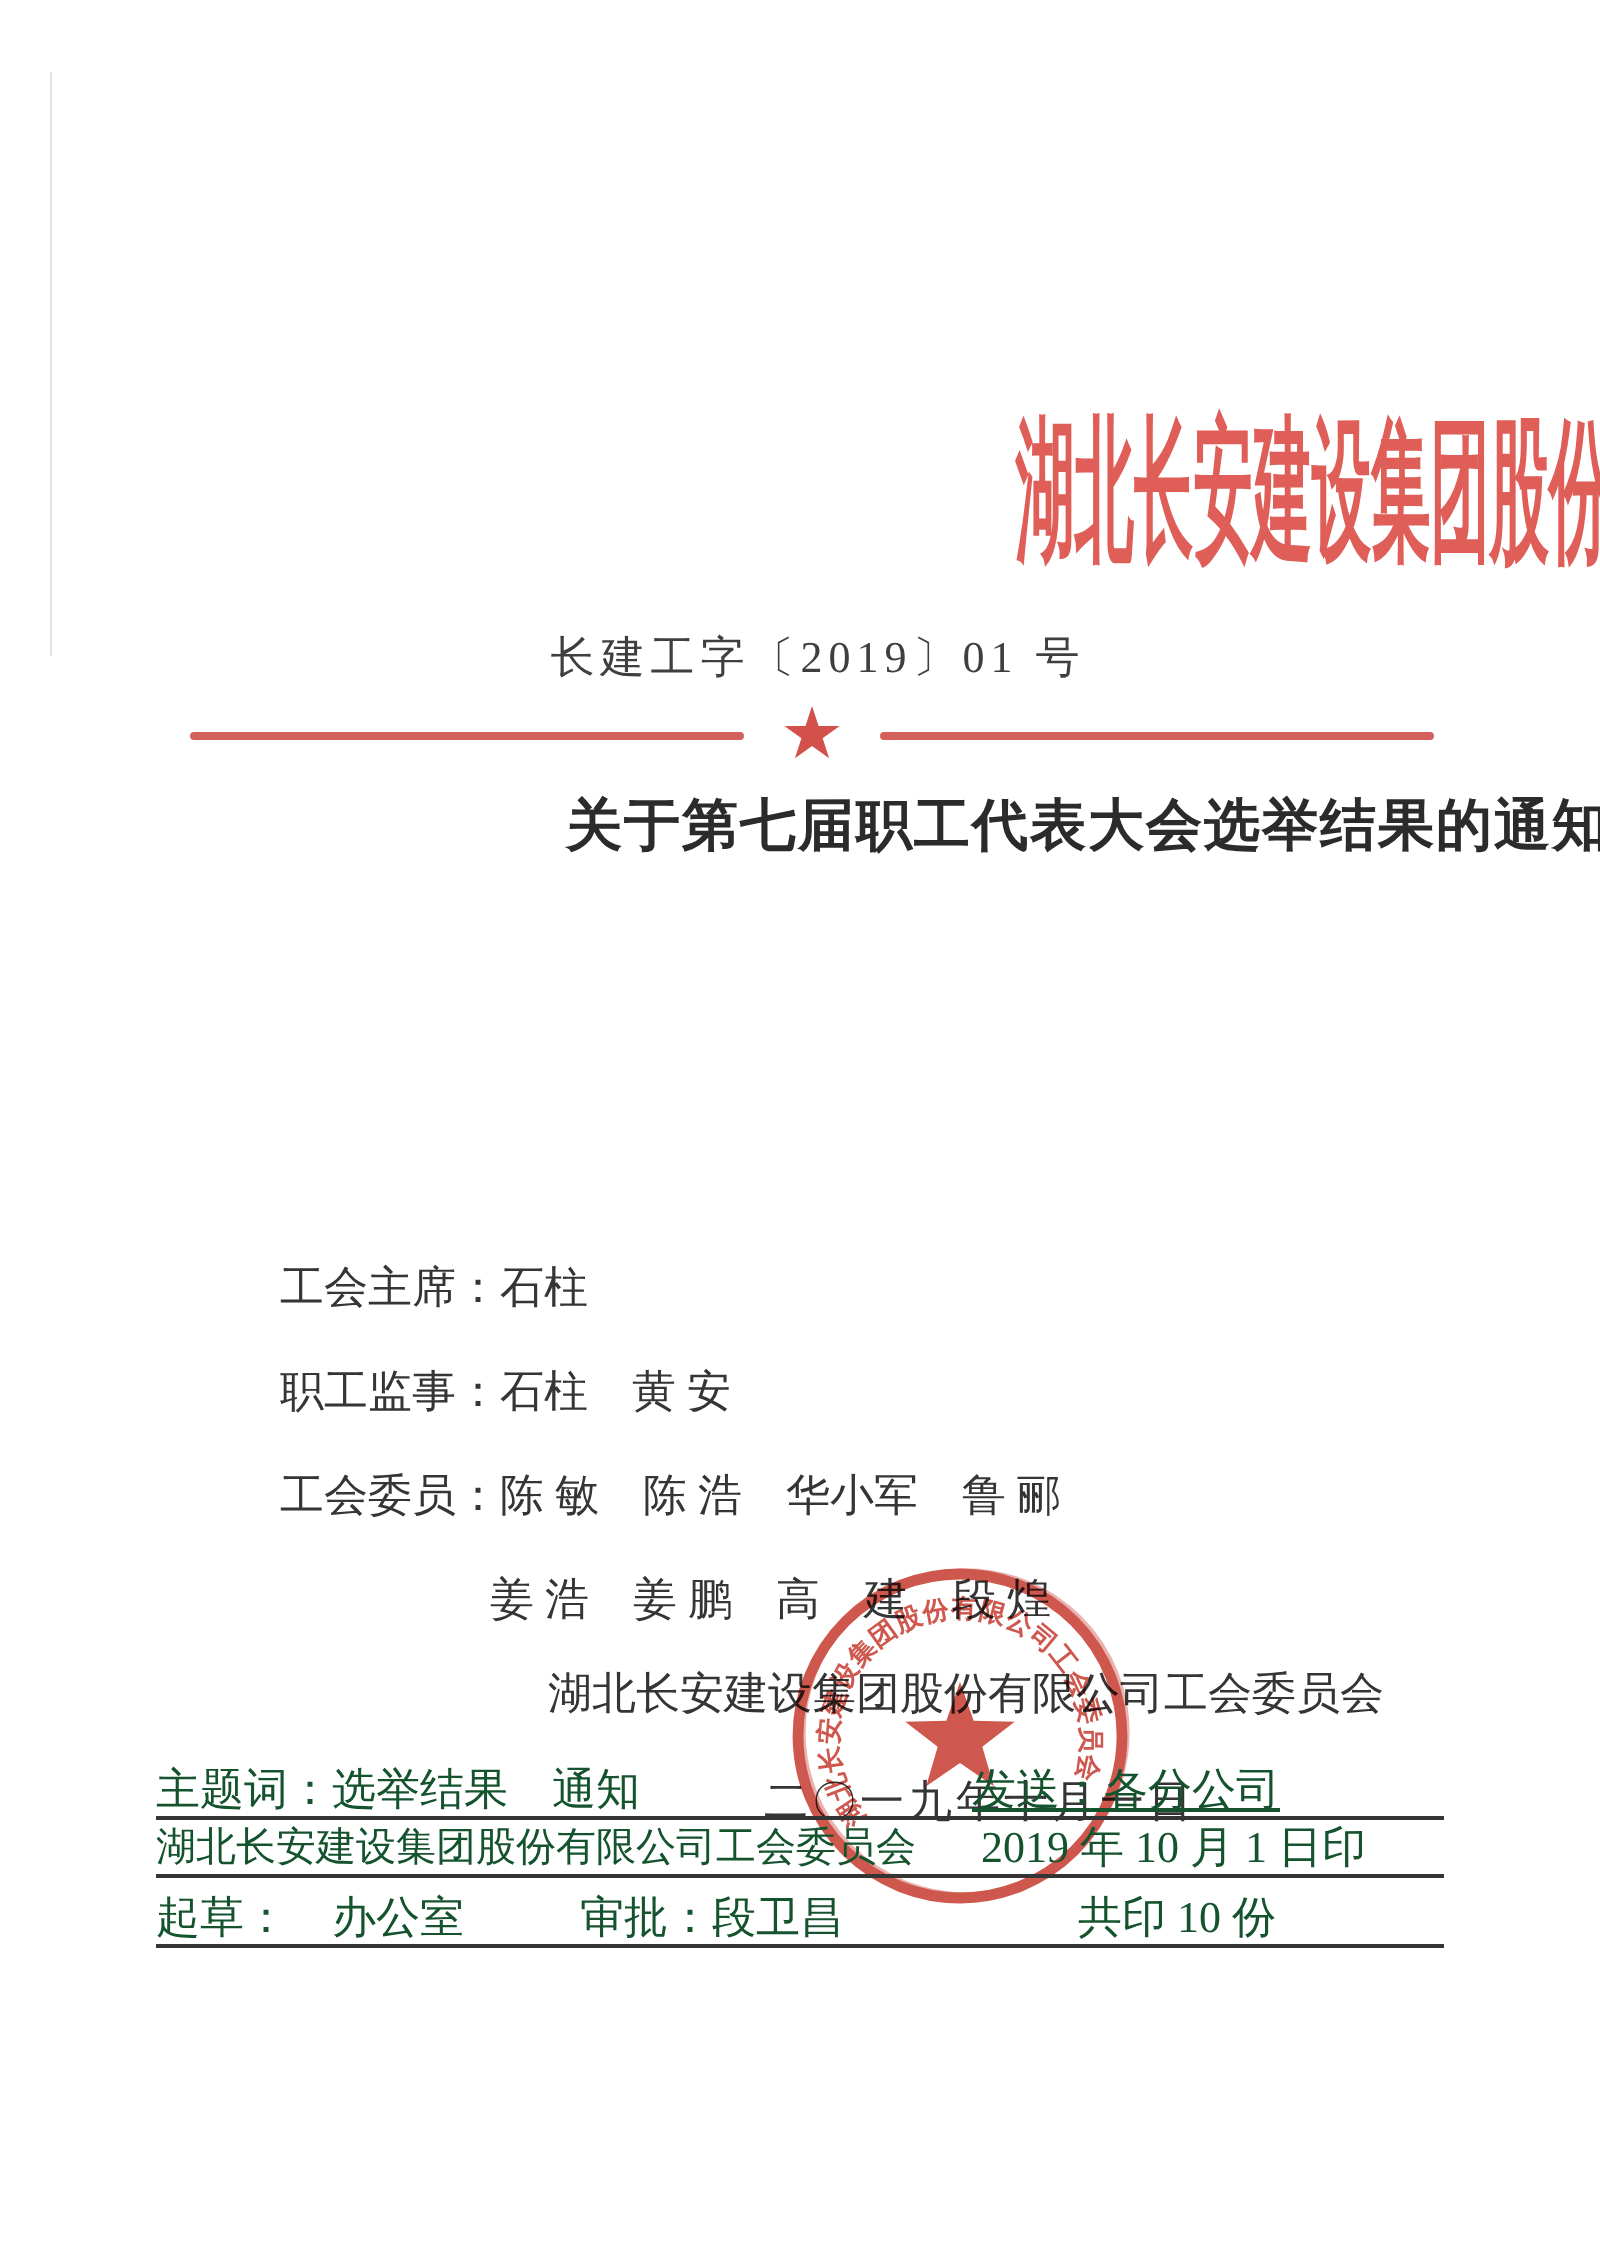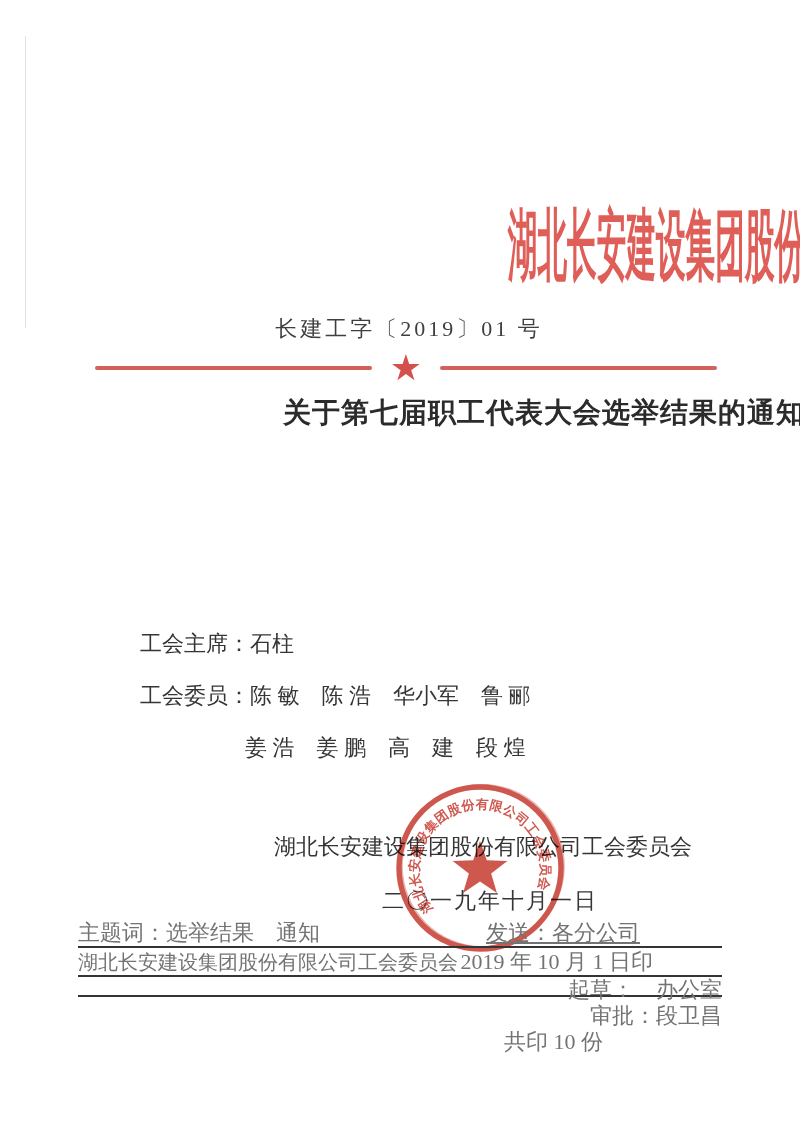"职工监事：石柱 黄 安" div { html: none -> <div>职工监事：石柱 黄 安</div> }
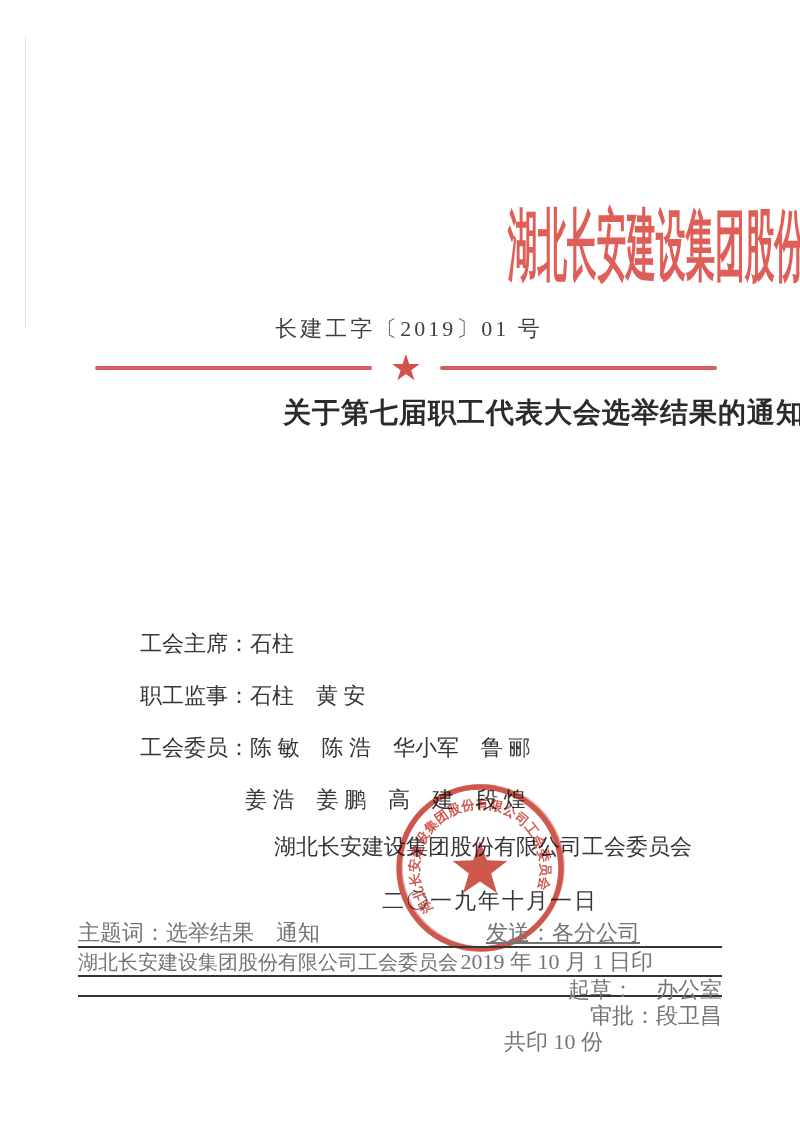"主题词：选举结果 通知" .footer { color: #737373 -> #14532d; top: 918px -> 880px }
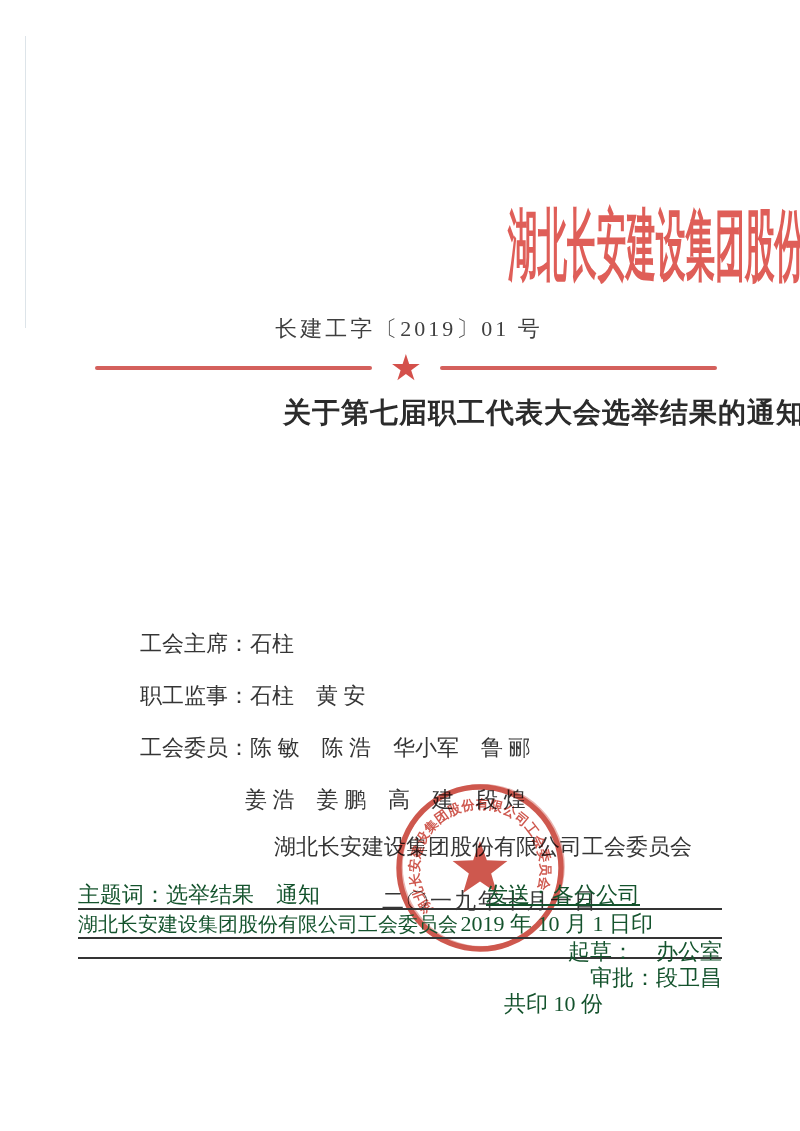"2019 年 10 月 1" .f-row2 .r { margin-right: 69px -> 39px }
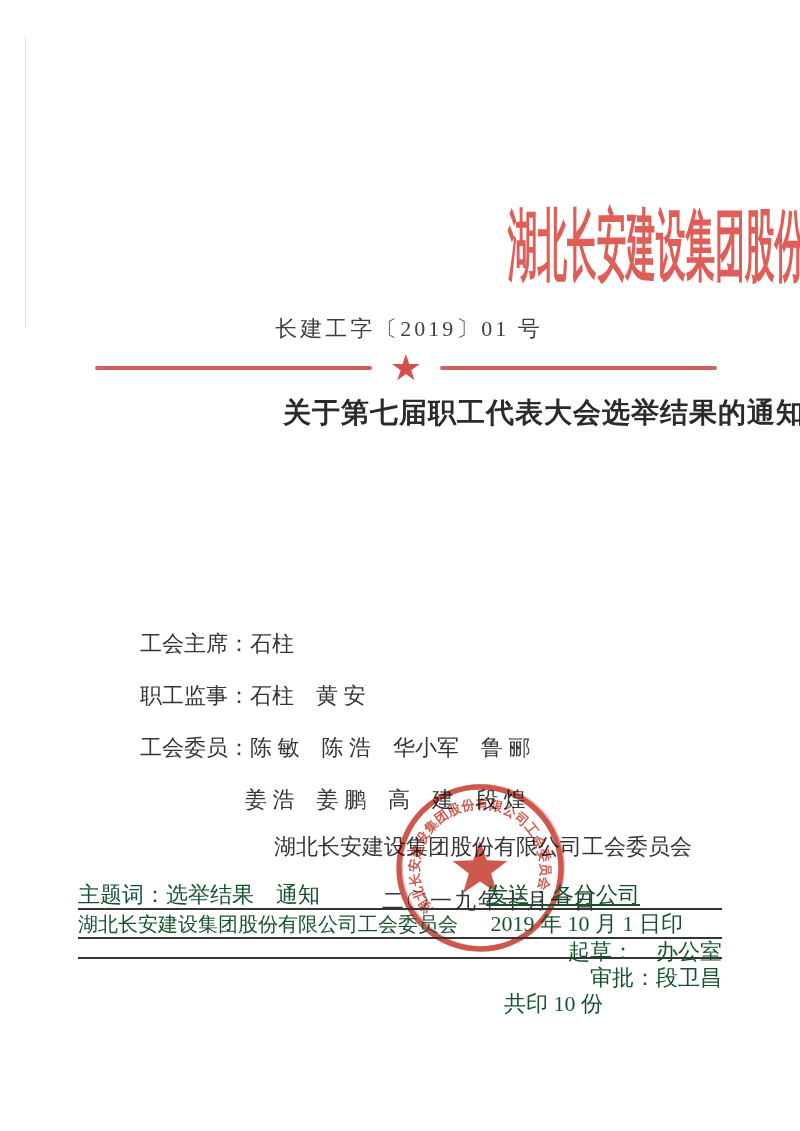"起草： 办公室" .f-row3 { flex-direction: column -> none; height: 20px -> 35px }
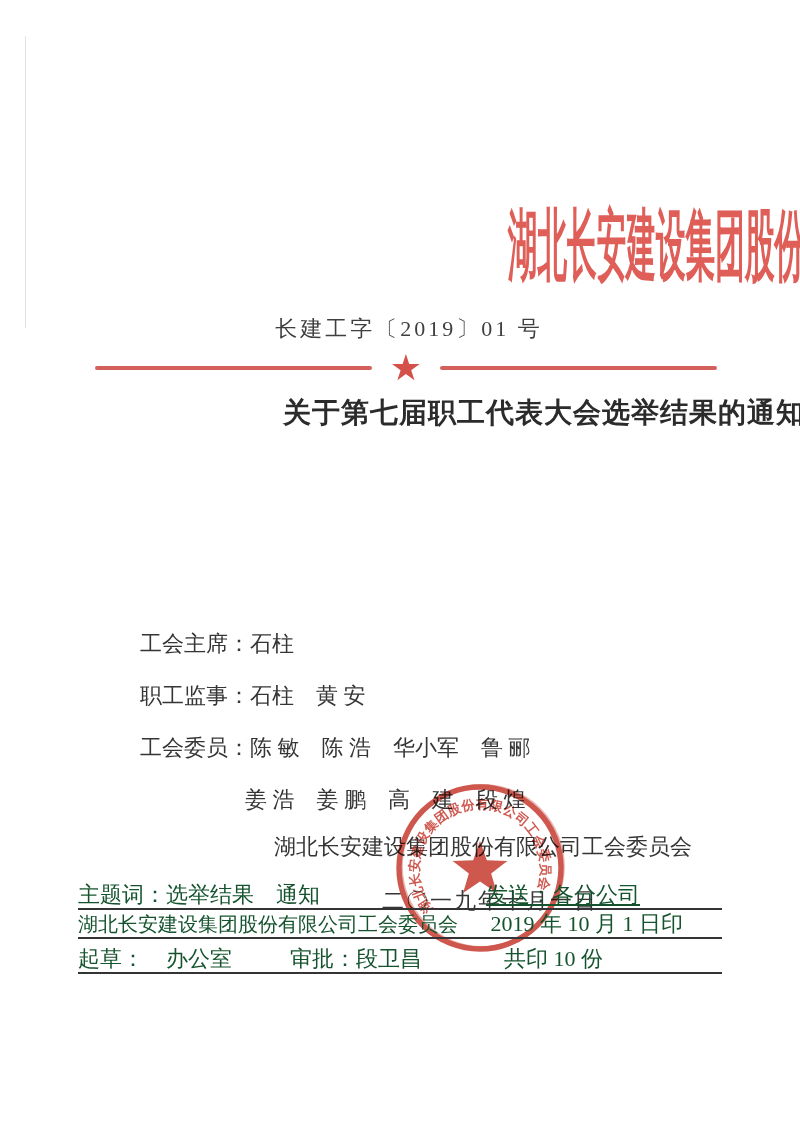"共印 10 份" .f-row3 .r { margin-right: 119px -> 84px }
